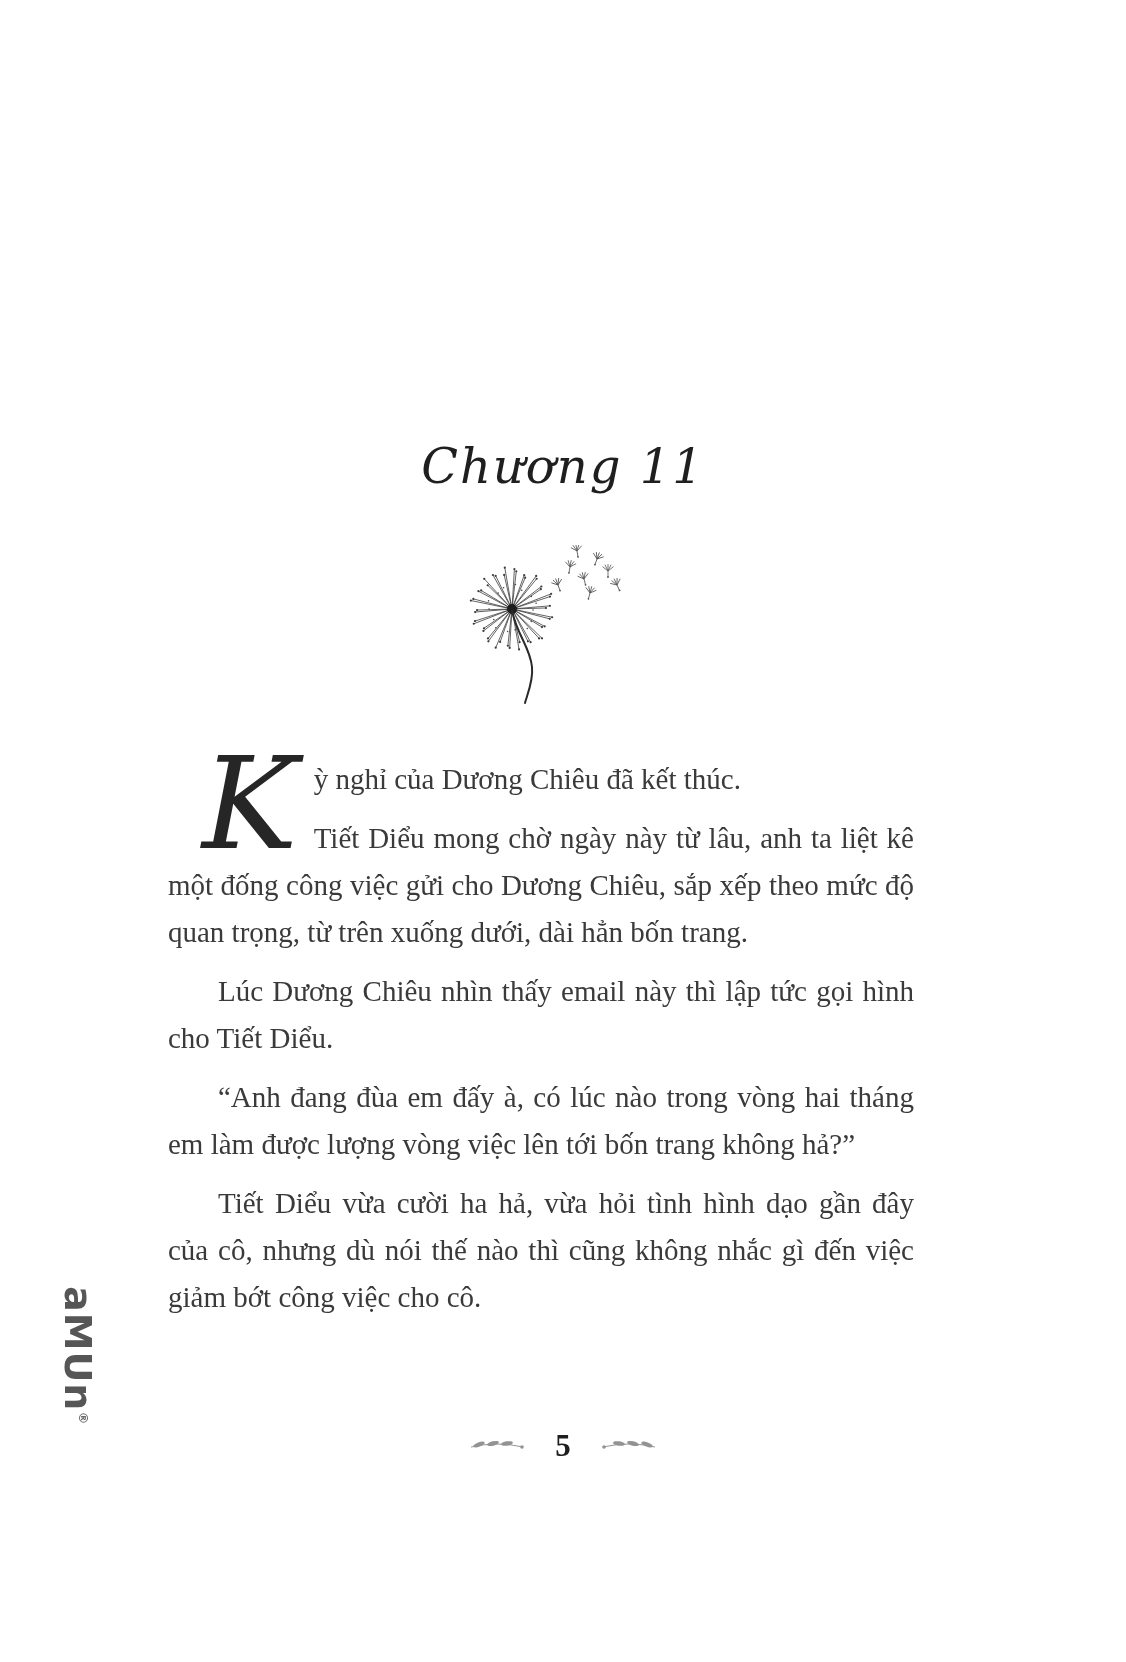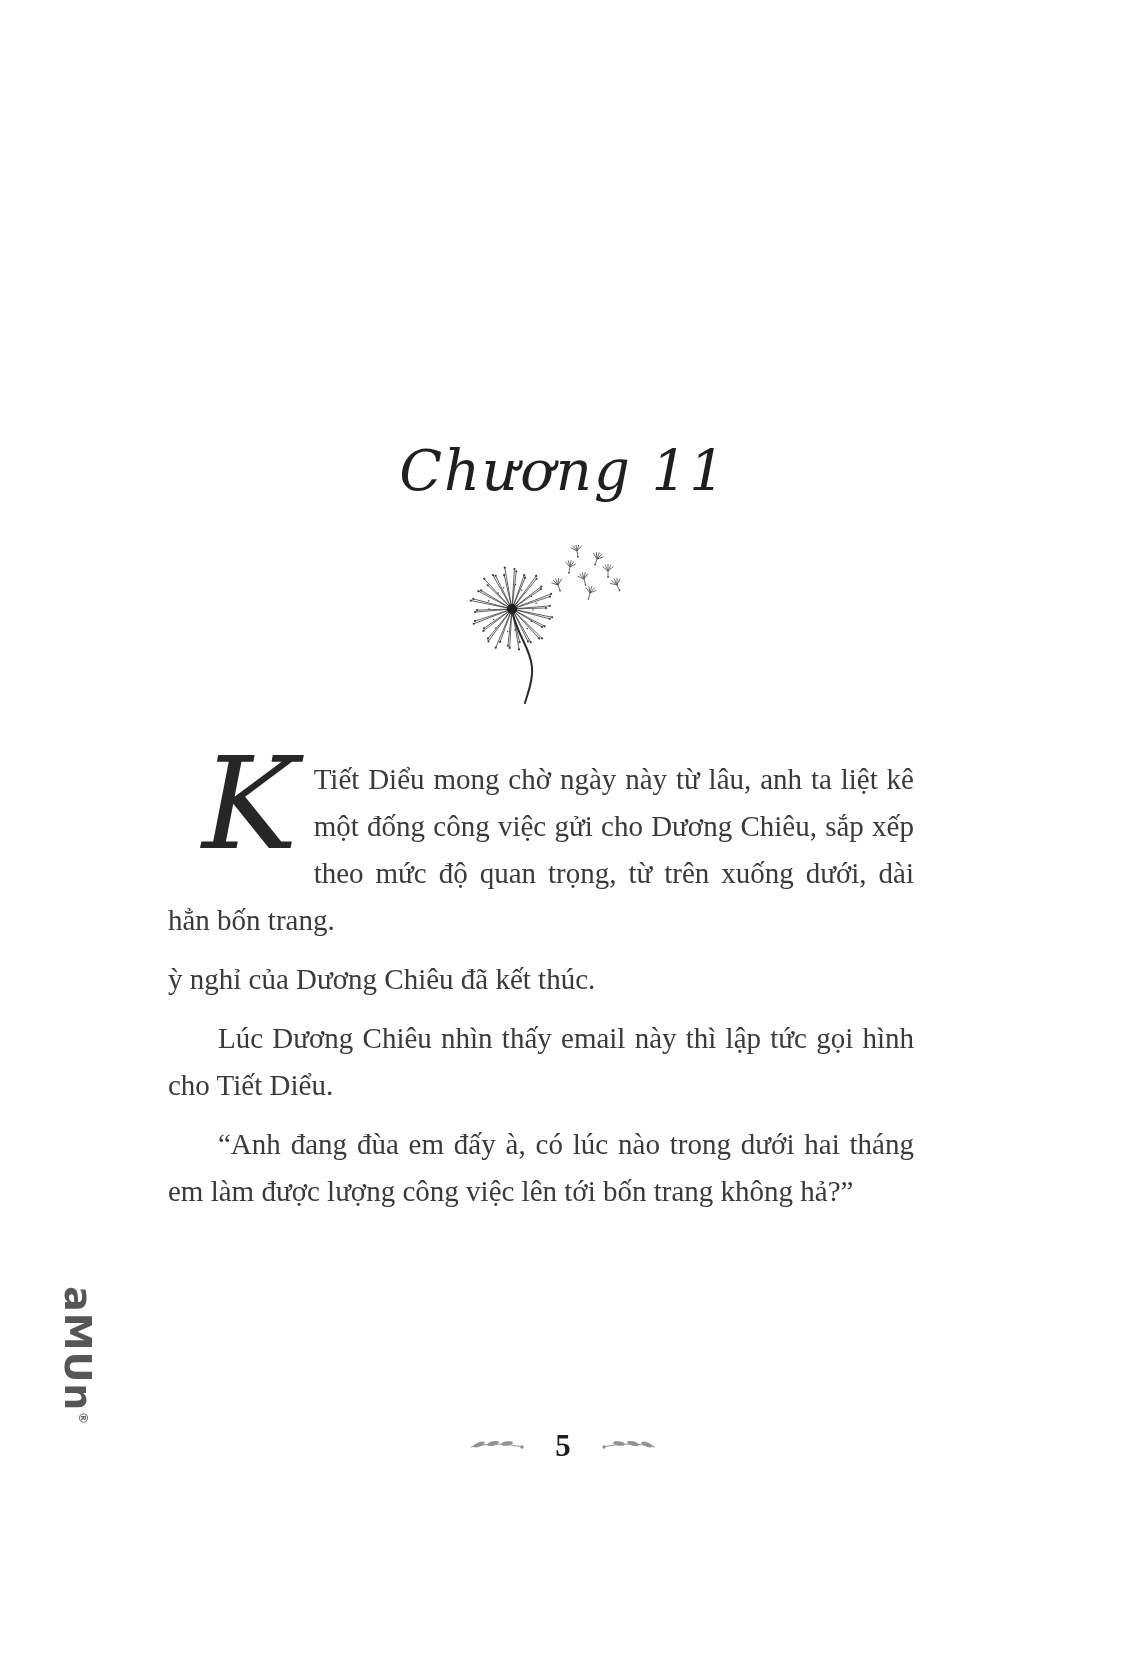"Chương 11" .chapter-title { font-size: 56px -> 48px }
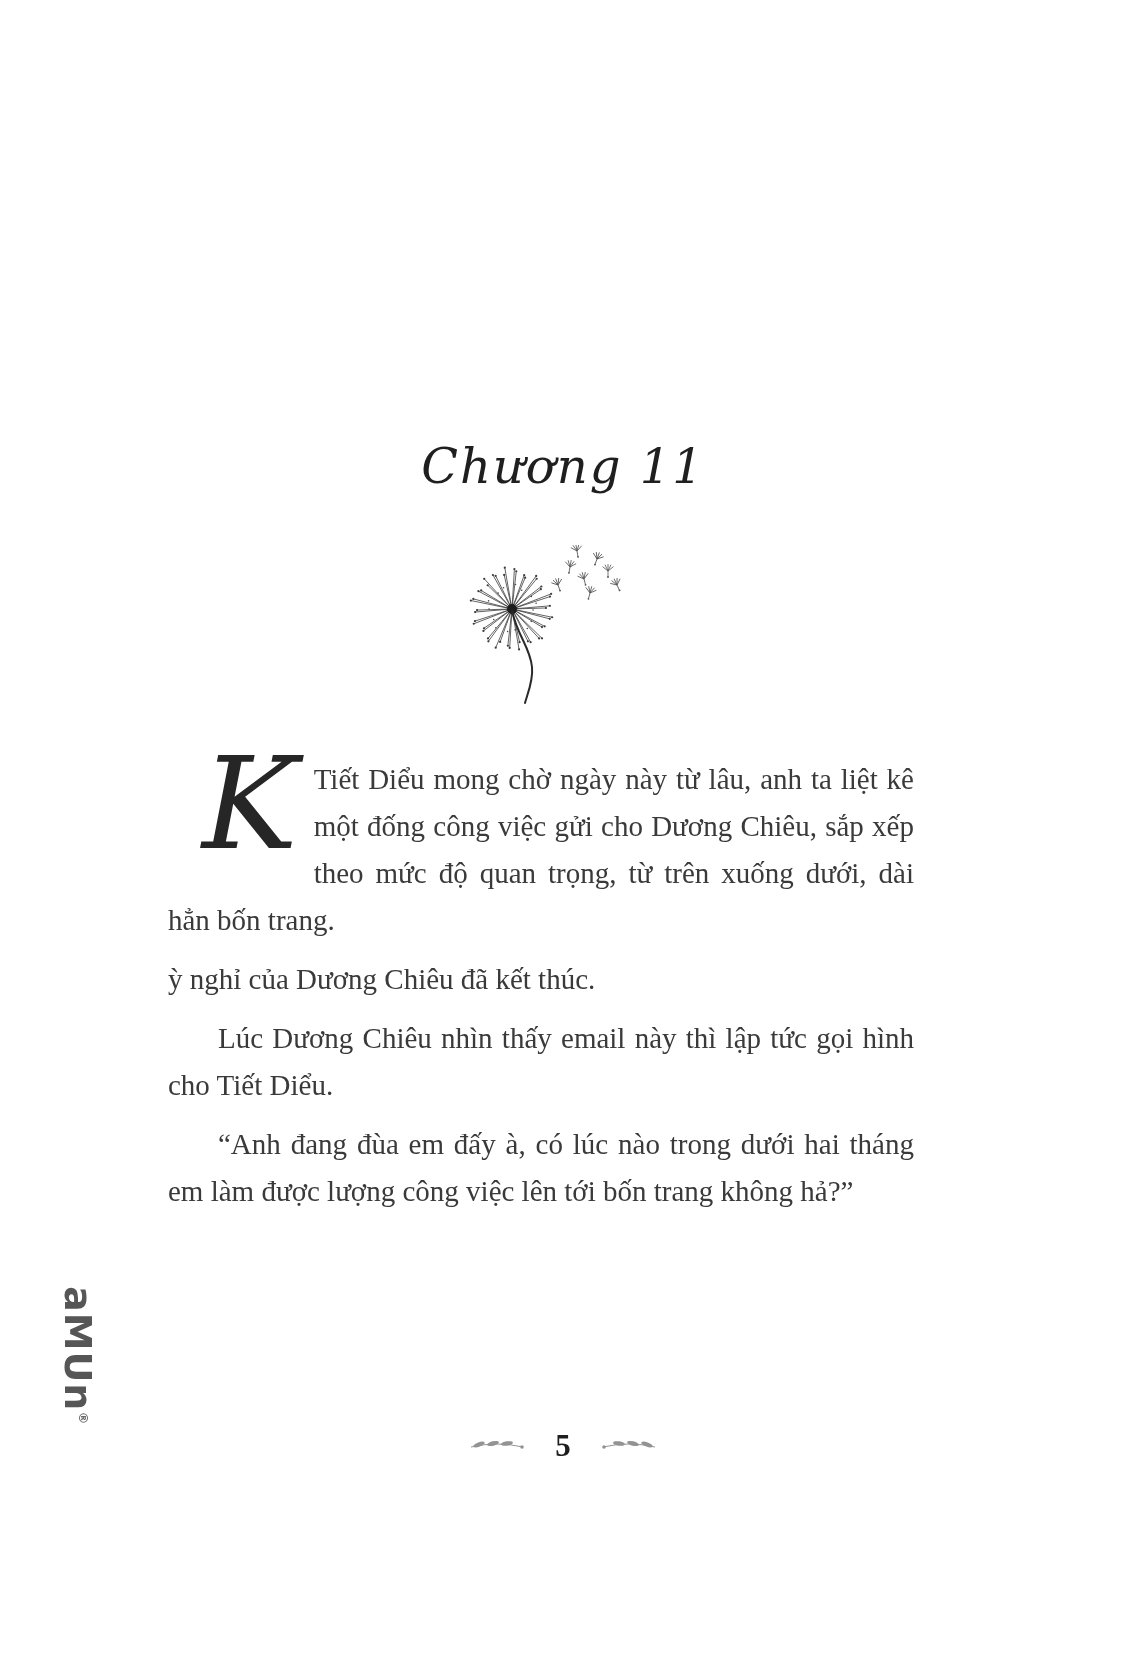"Tiết Diểu mong chờ ngày" p.para { order: before "ỳ nghỉ của Dương Chiêu" -> after "ỳ nghỉ của Dương Chiêu" }
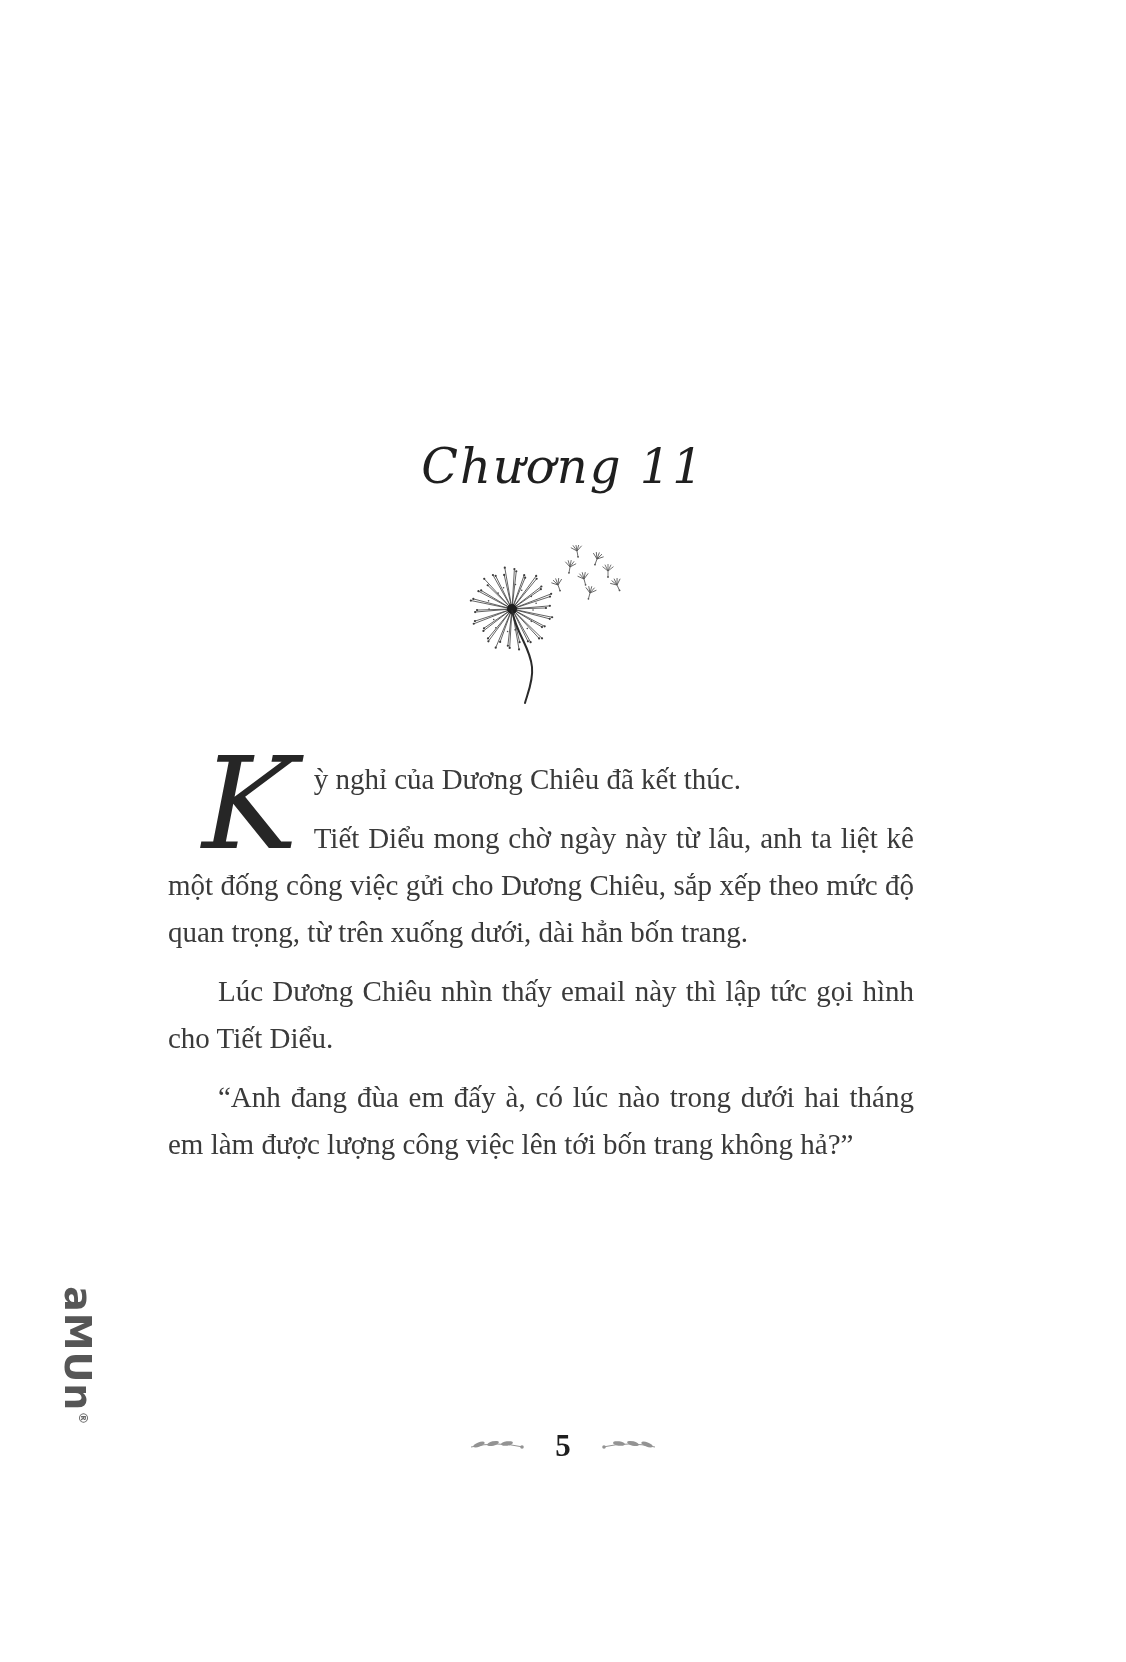"“Anh đang đùa em đấy" p.para { text: dưới hai tháng em làm được lượng công -> vòng hai tháng em làm được lượng vòng }
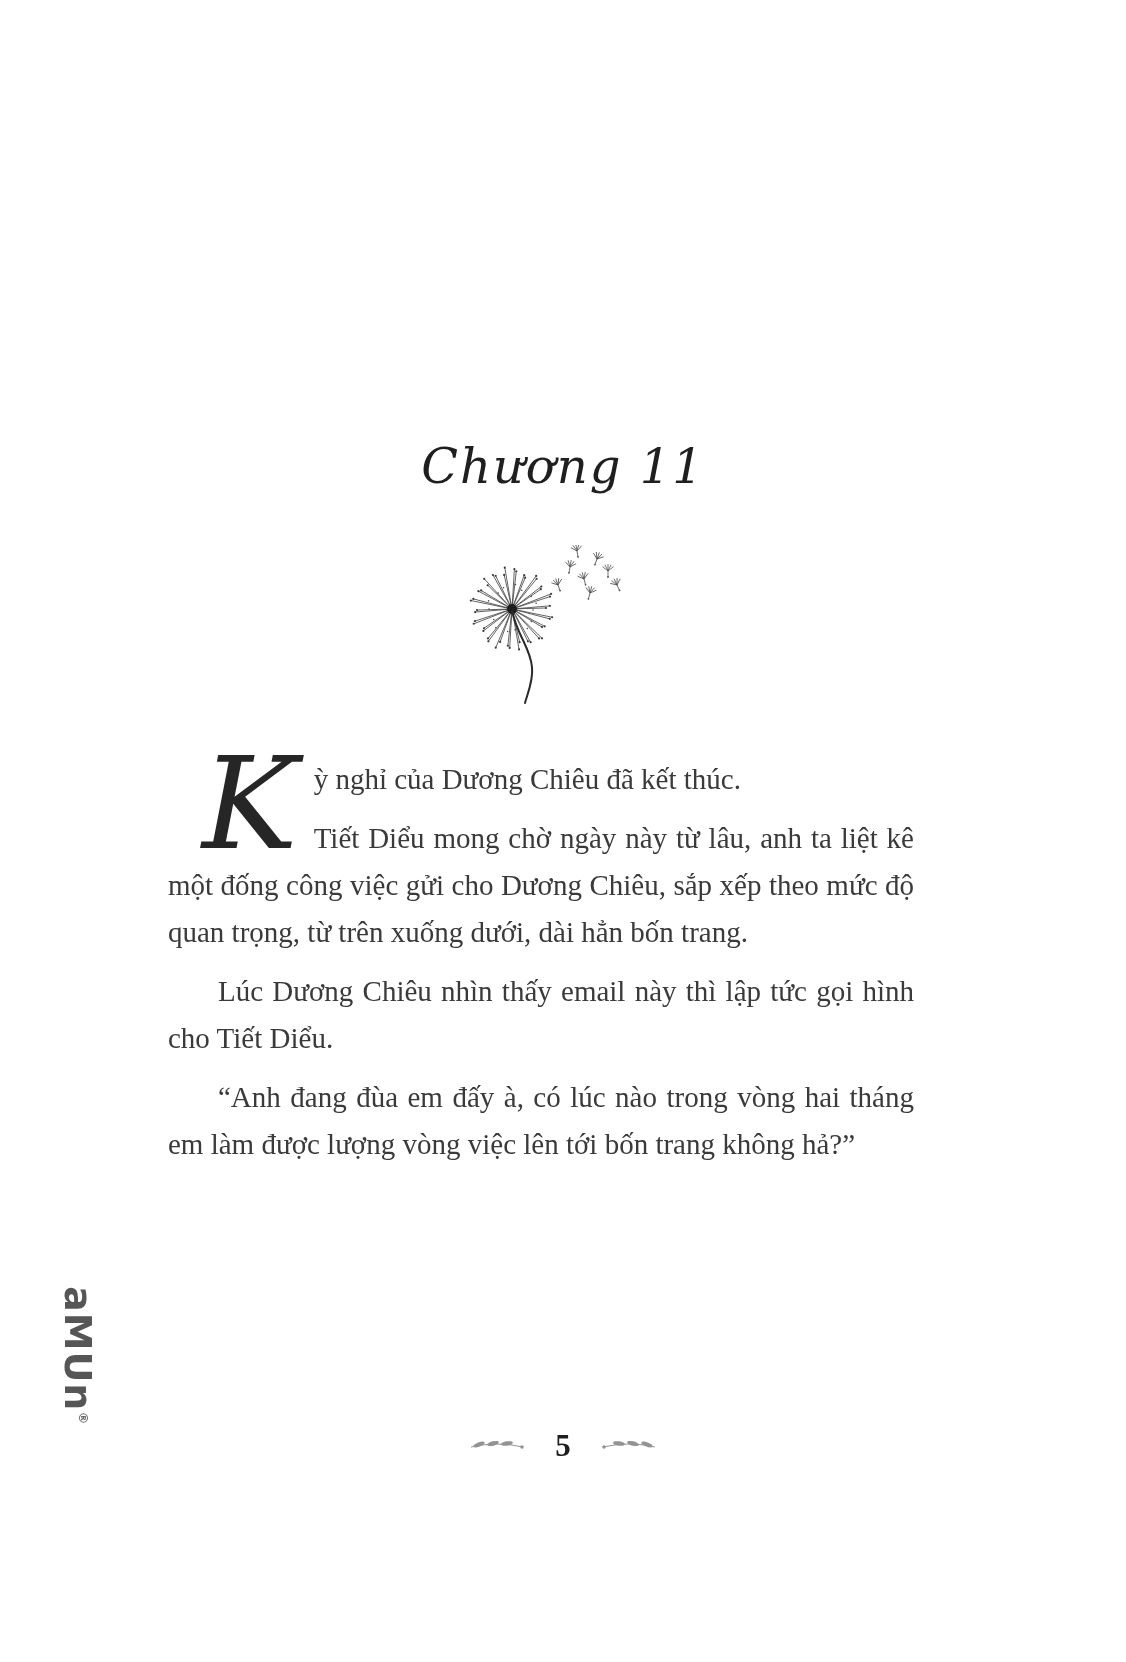"Tiết Diểu vừa cười ha" p.para { html: none -> <p>Tiết Diểu vừa cười ha hả, vừa hỏi tình hình dạo gần đây của cô, nhưng dù nói thế nào thì cũng không nhắc gì đến việc giảm bớt công việc cho cô.</p> }
